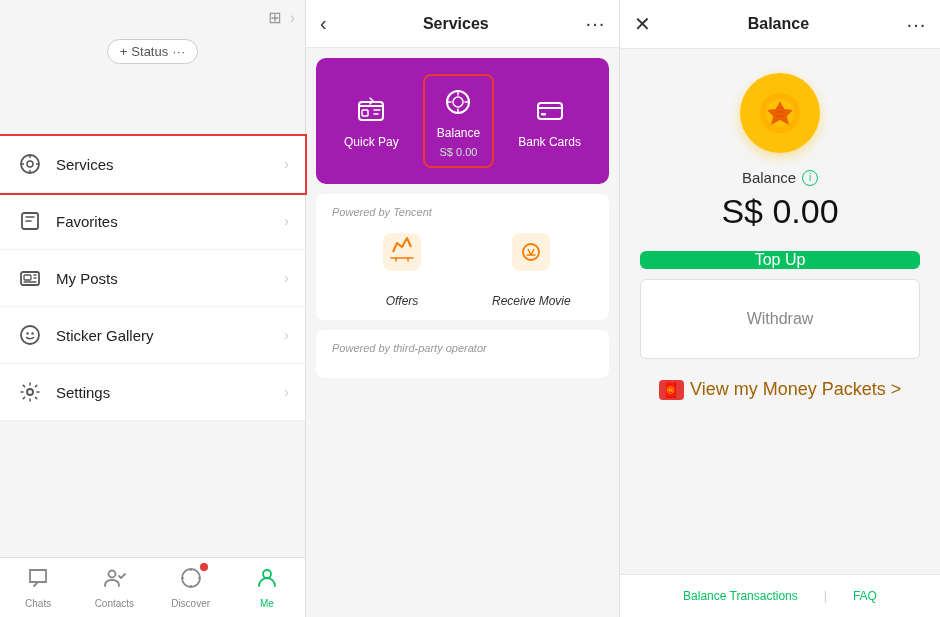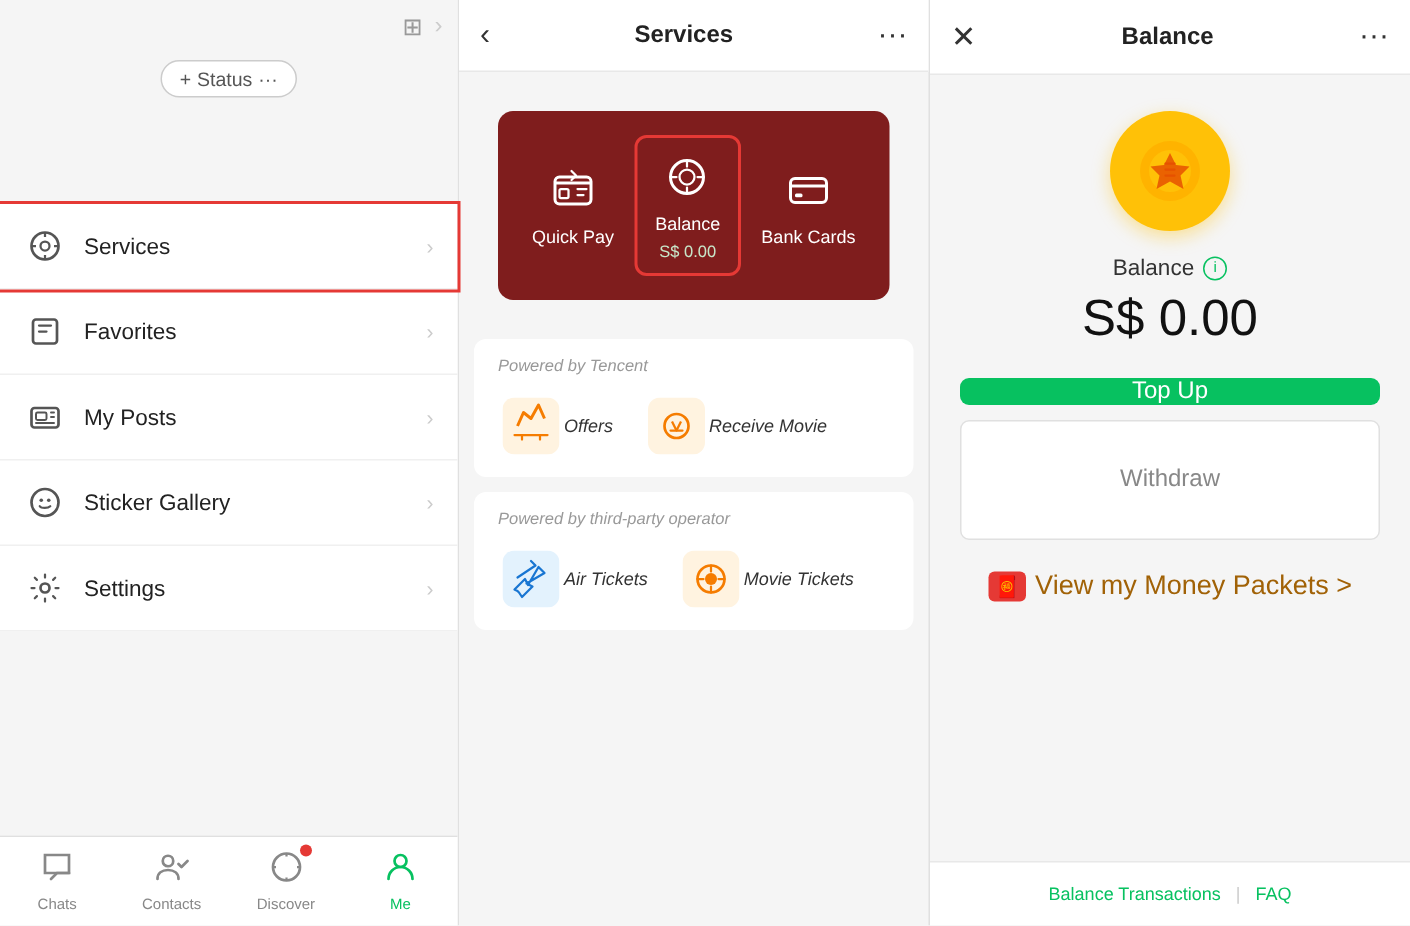"Quick Pay" .green-card { background: #7f1d1d -> #a21caf; margin: 26px -> 10px }
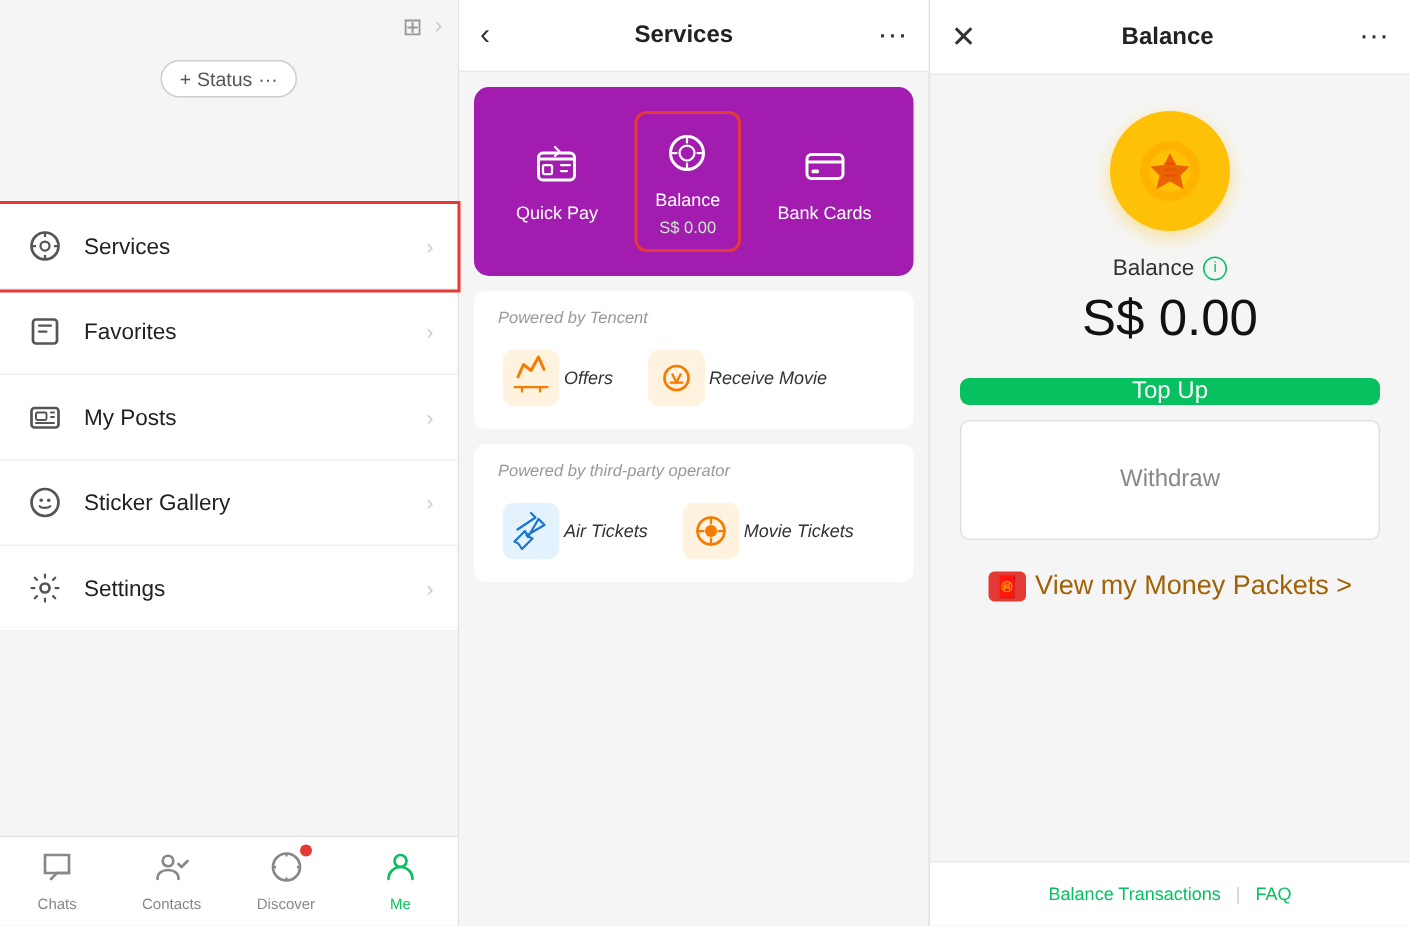"Offers" .service-item { flex-direction: none -> column; gap: 0 -> 20px; margin-left: none -> 40px }
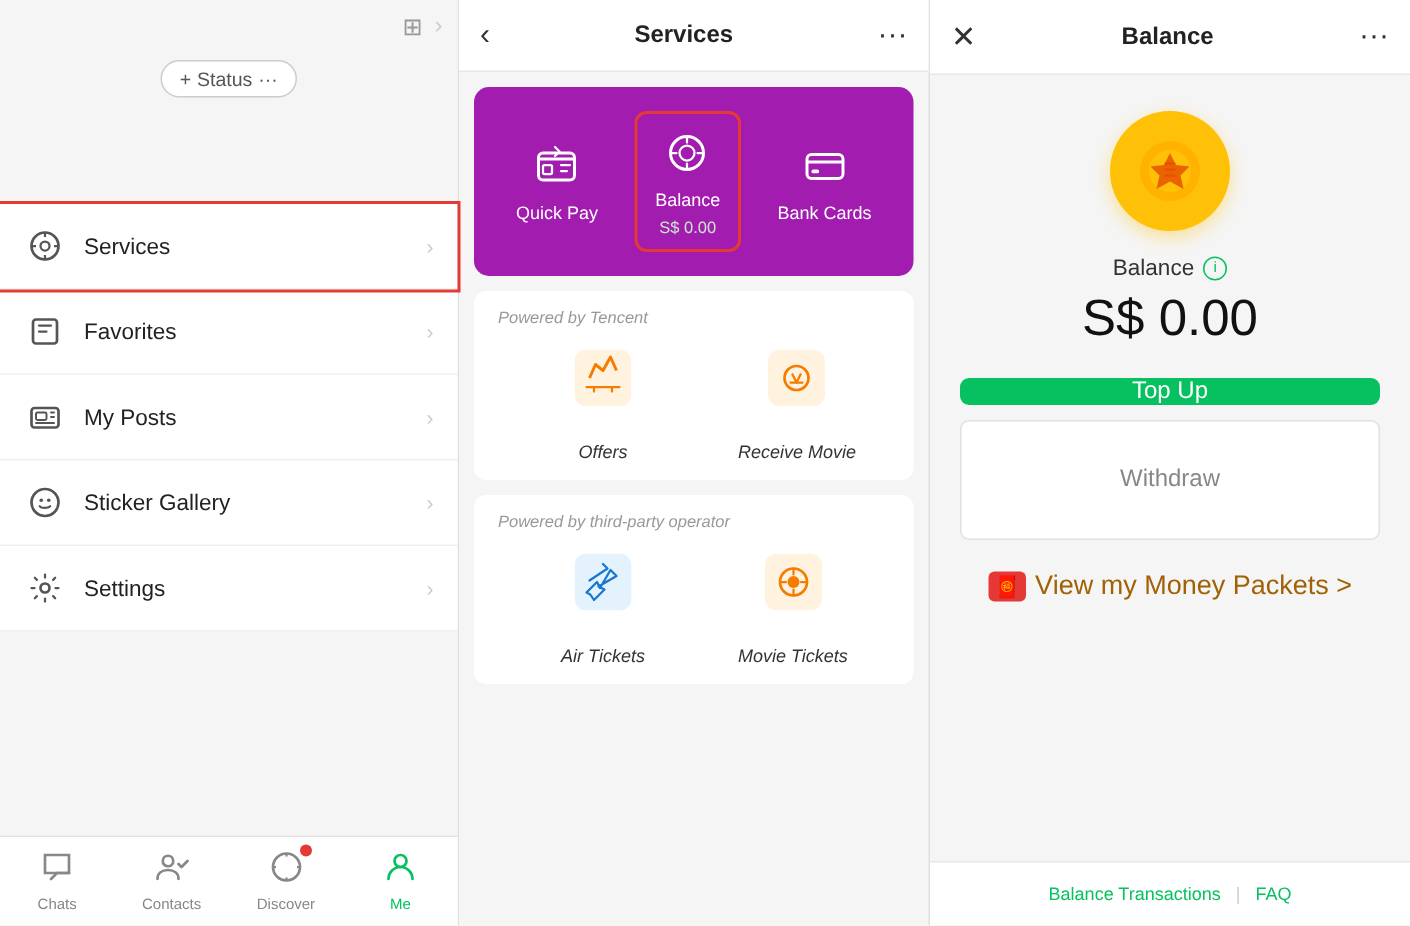"Air Tickets" div.service-grid { html: <div> <div> <div> <svg> <rect></rect> <path></path> <path></path> </svg> </div> <span>Air Tickets</span> </div> <div> <div> <svg> <rect></rect> <circle></circle> <circle></circle> <path></path> </svg> </div> <span>Movie Tickets</span> </div> </div> -> none }
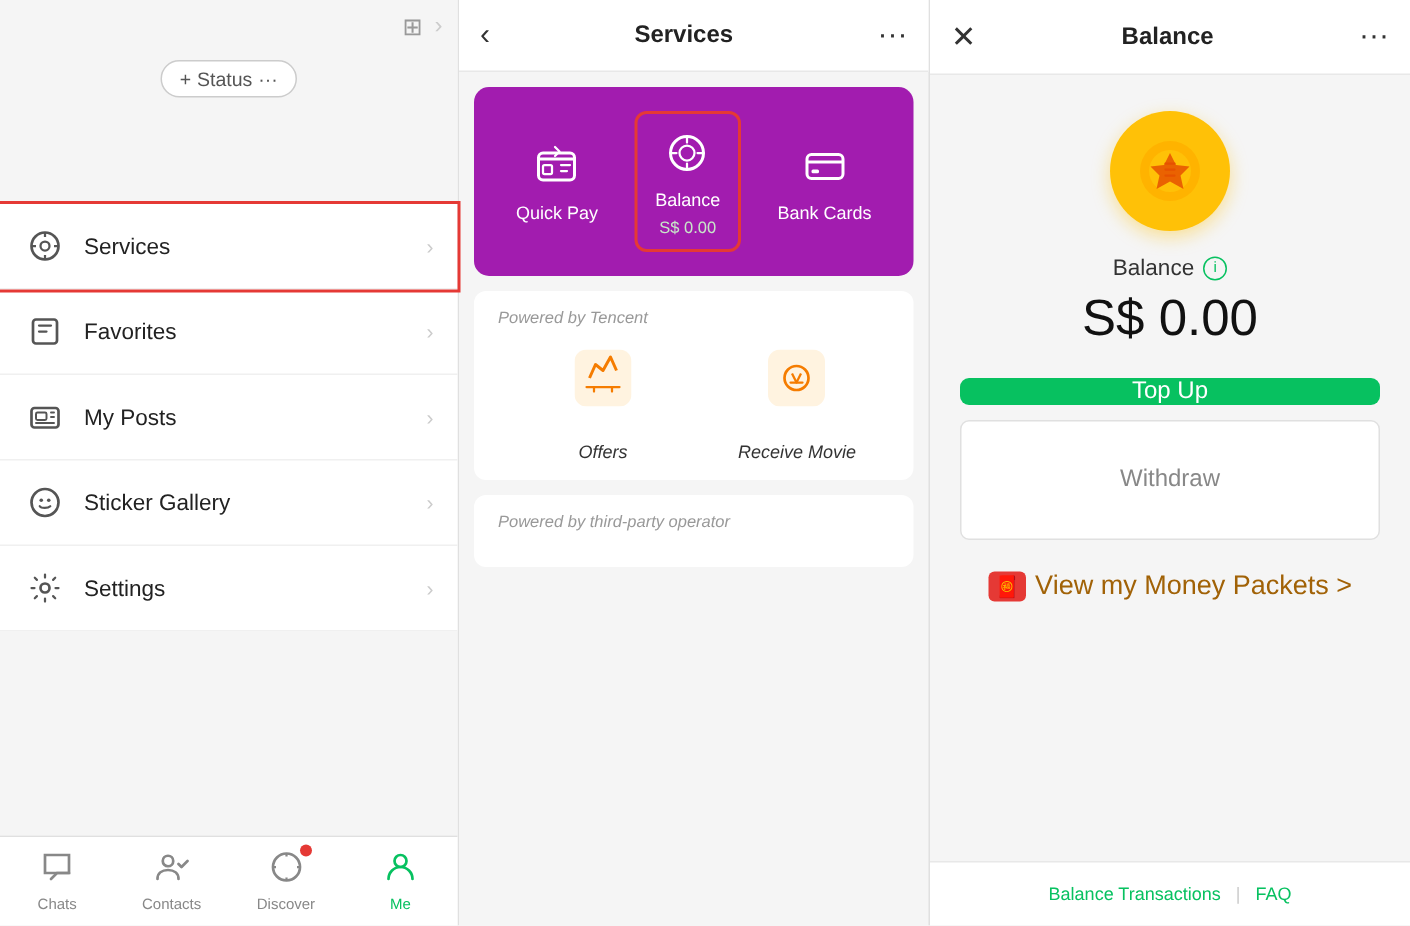"Balance Transactions" .balance-footer { gap: 10px -> 26px }
